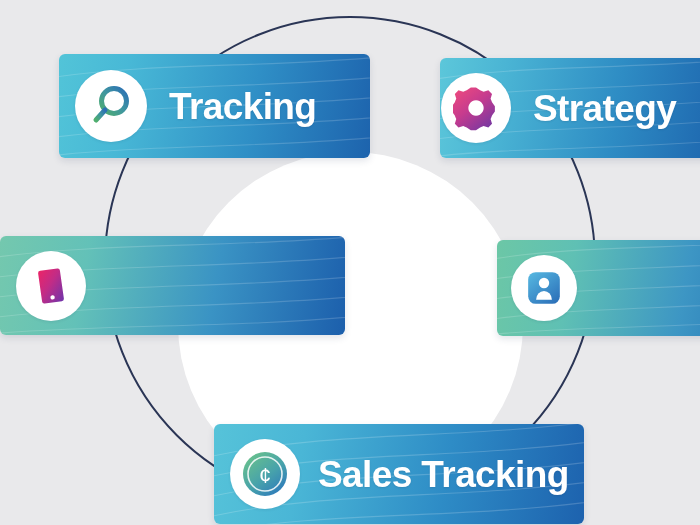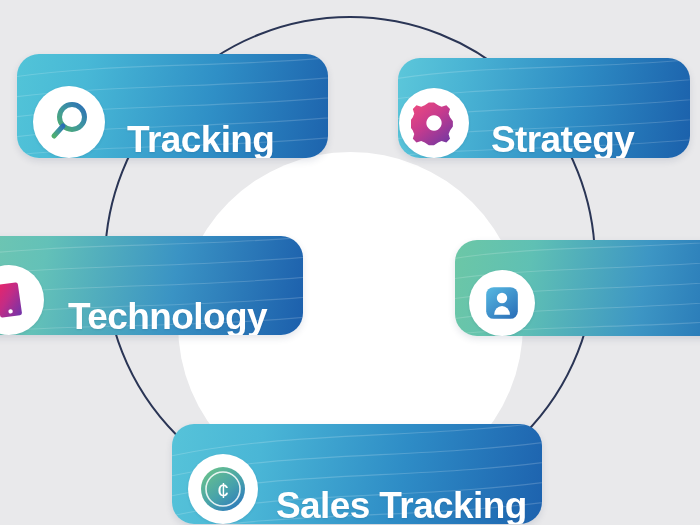"Tracking" .badge { align-items: flex-end -> center; border-radius: 22px -> 6px; margin-left: none -> 42px }
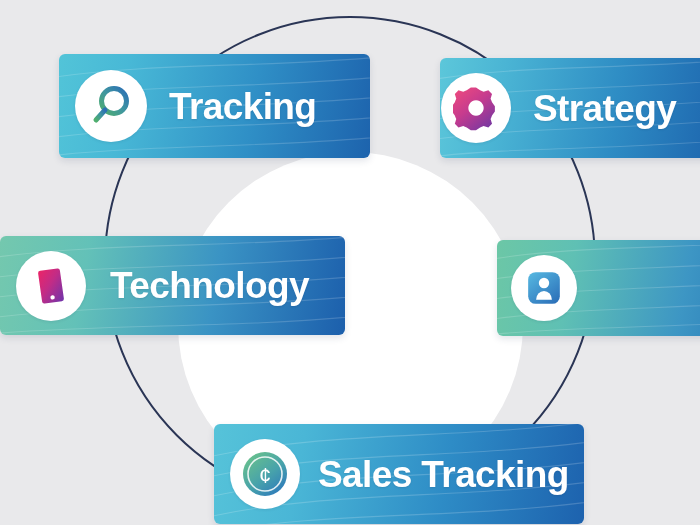"Technology" span.badge-label { html: <span>Technology</span> -> none }
